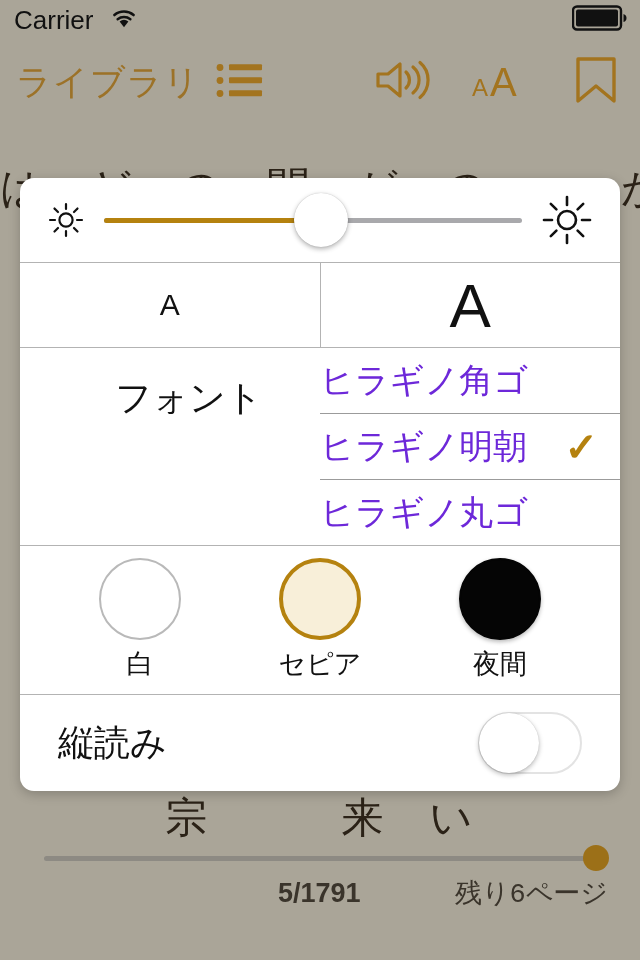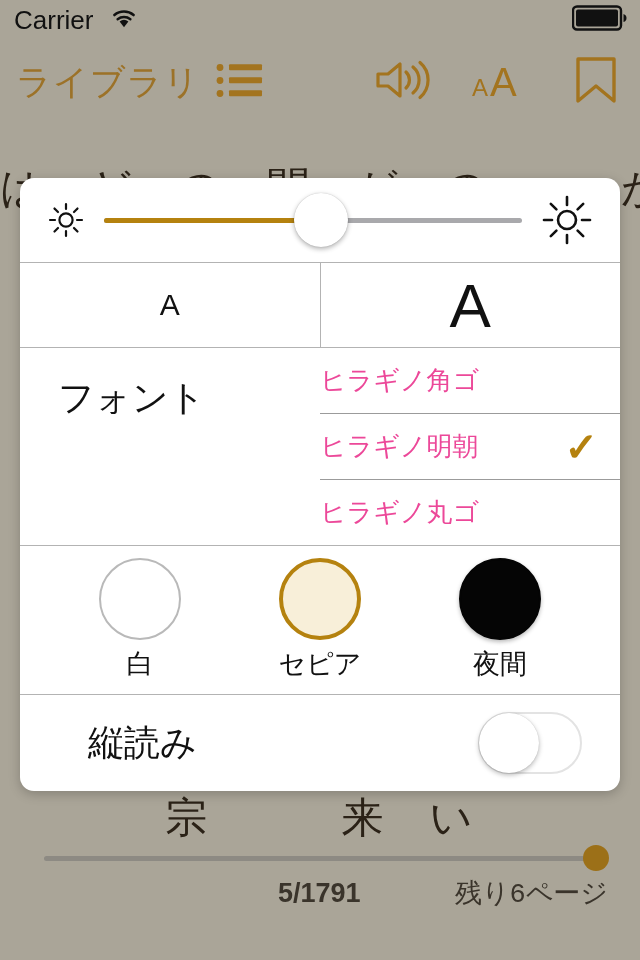"フォント" #font-label-cell { justify-content: none -> center }
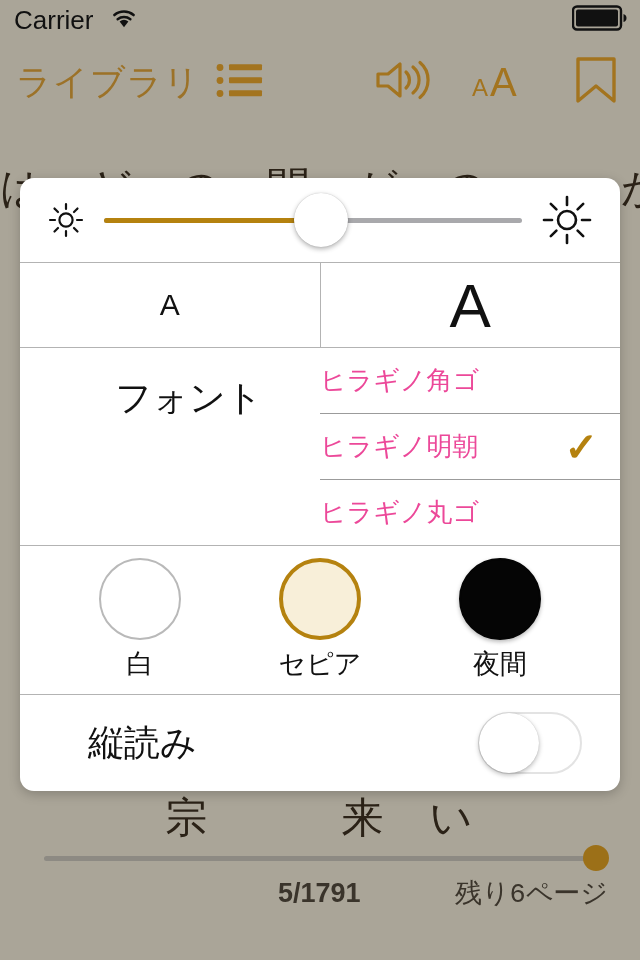"ヒラギノ角ゴ" .font-option-name { color: #ec4899 -> #6d28d9; font-size: 26px -> 34px }
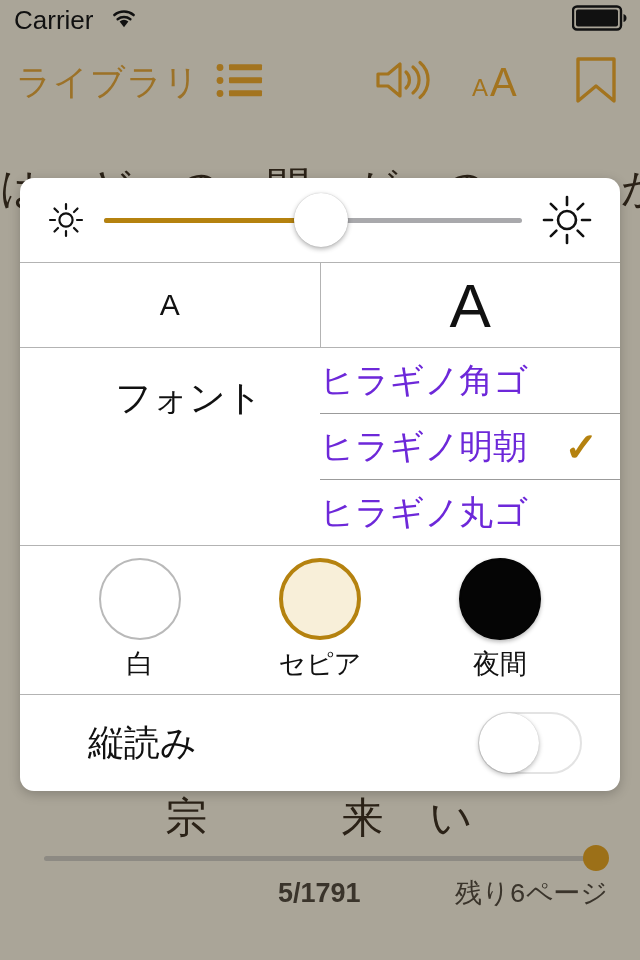"縦読み" #vertical-row { margin-left: 30px -> none }
